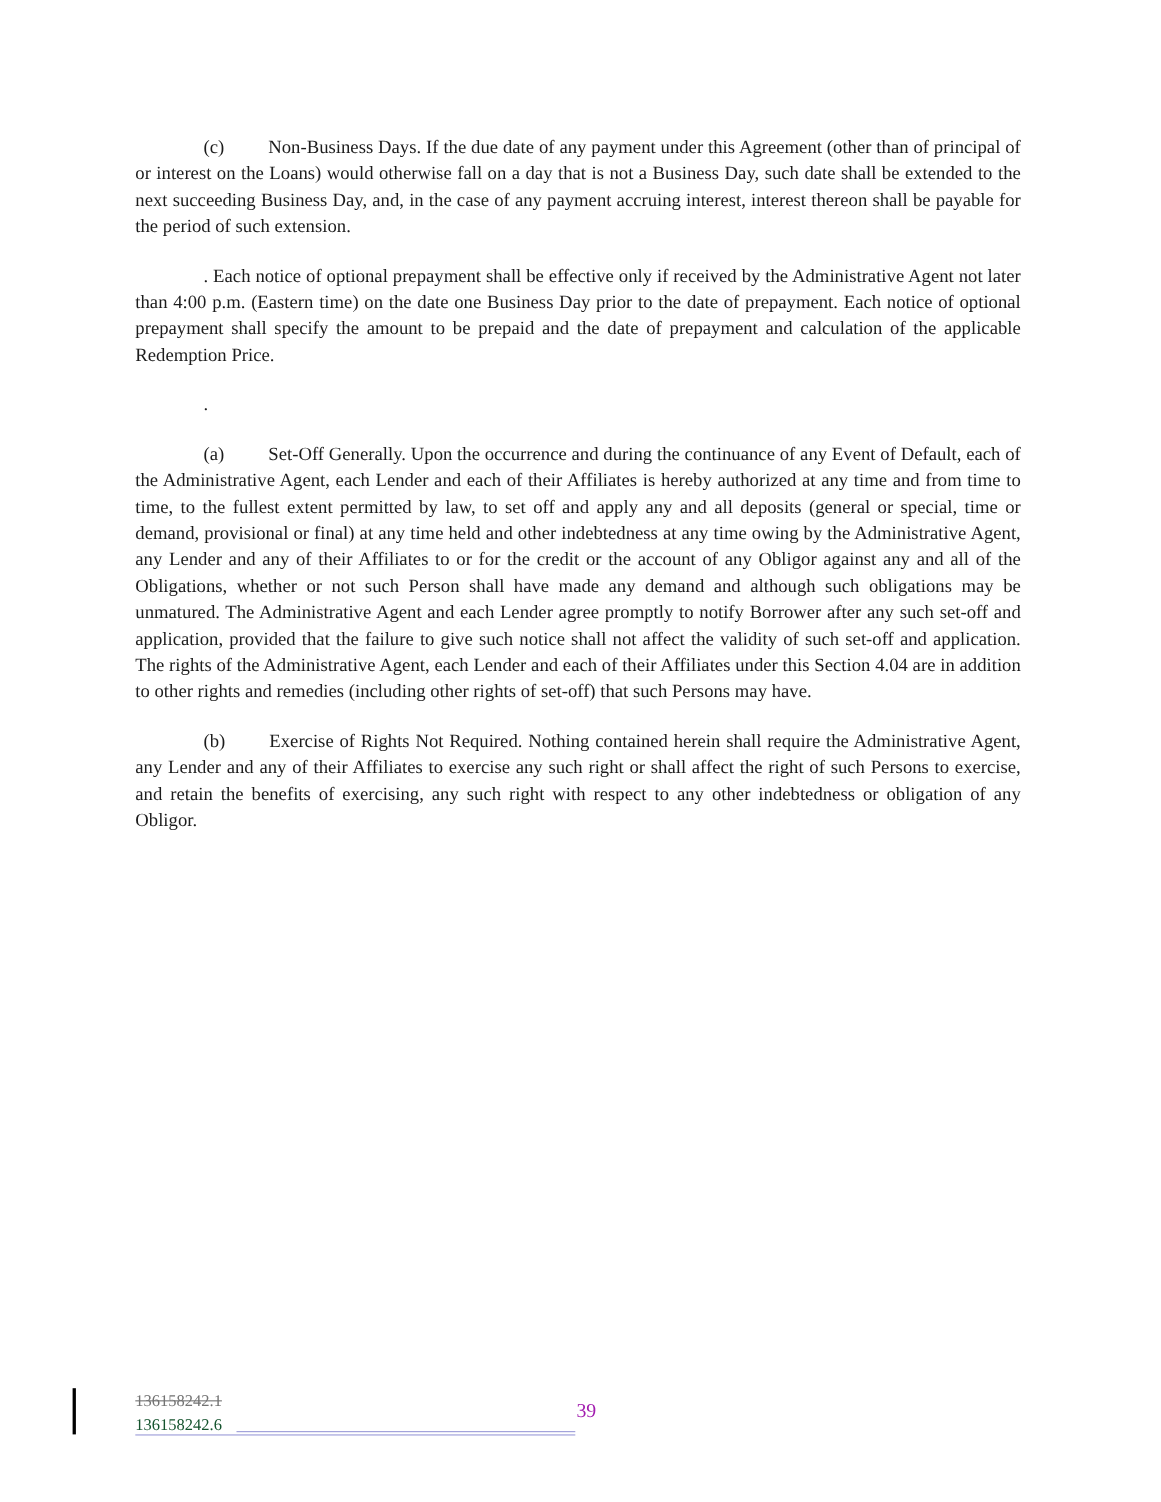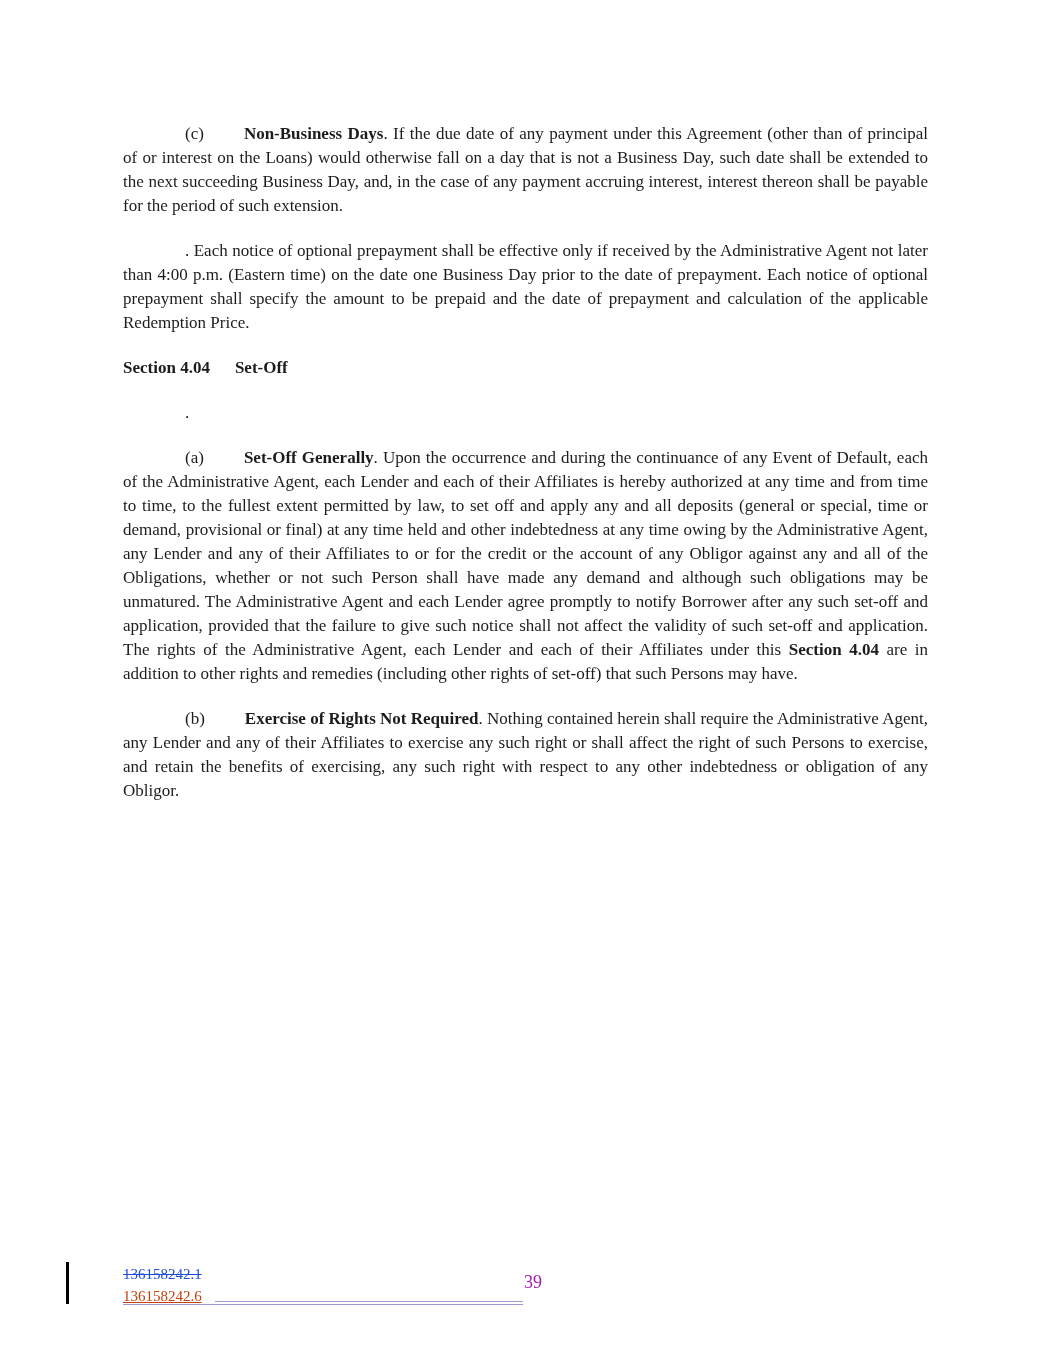"Non-Business Days" .b { font-weight: bold -> normal }
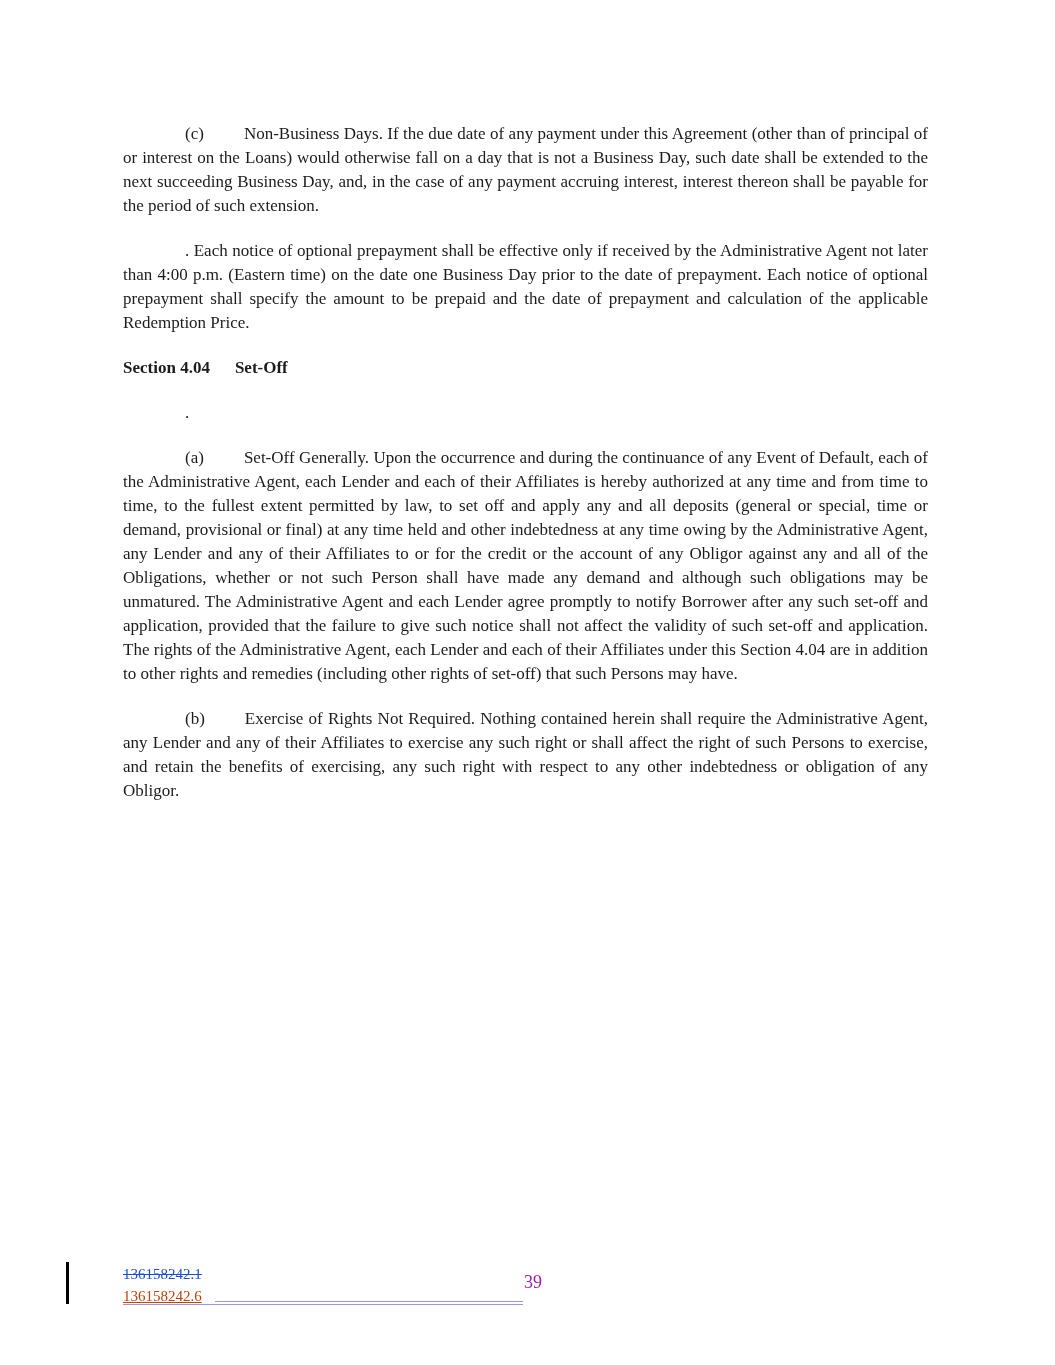"Section 4.04 Set-Off" p.heading { html: <p><span>Section 4.04</span><span></span><span>Set-Off</span></p> -> none }
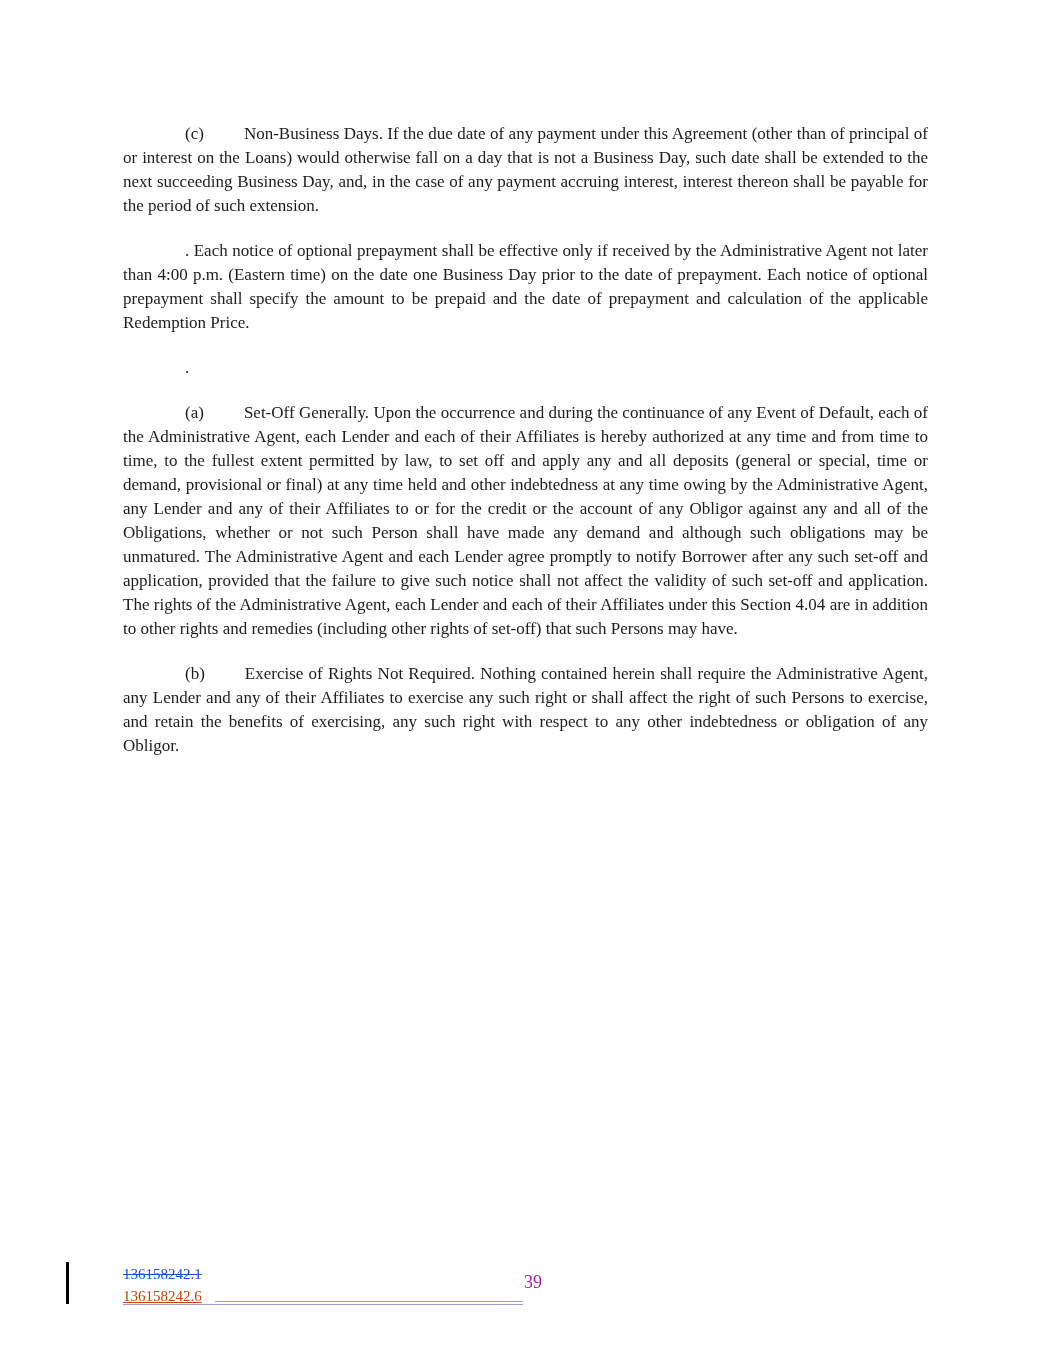"136158242.1" .footer-deleted { color: #1d4ed8 -> #737373 }
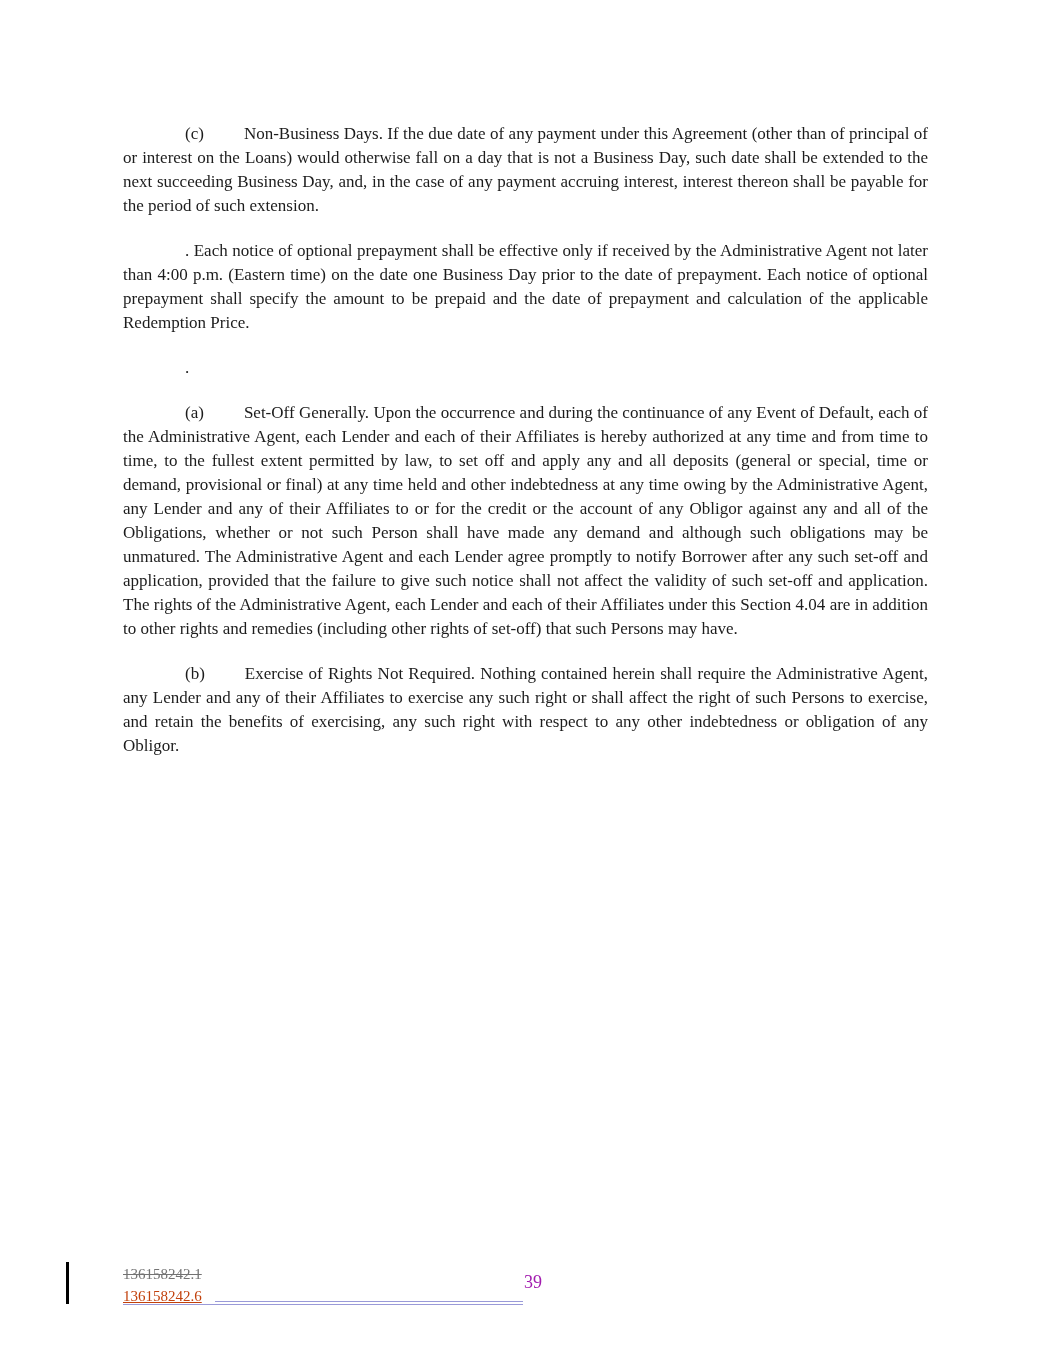"136158242.6" .footer-inserted { color: #c2410c -> #14532d; text-decoration: underline -> none }
